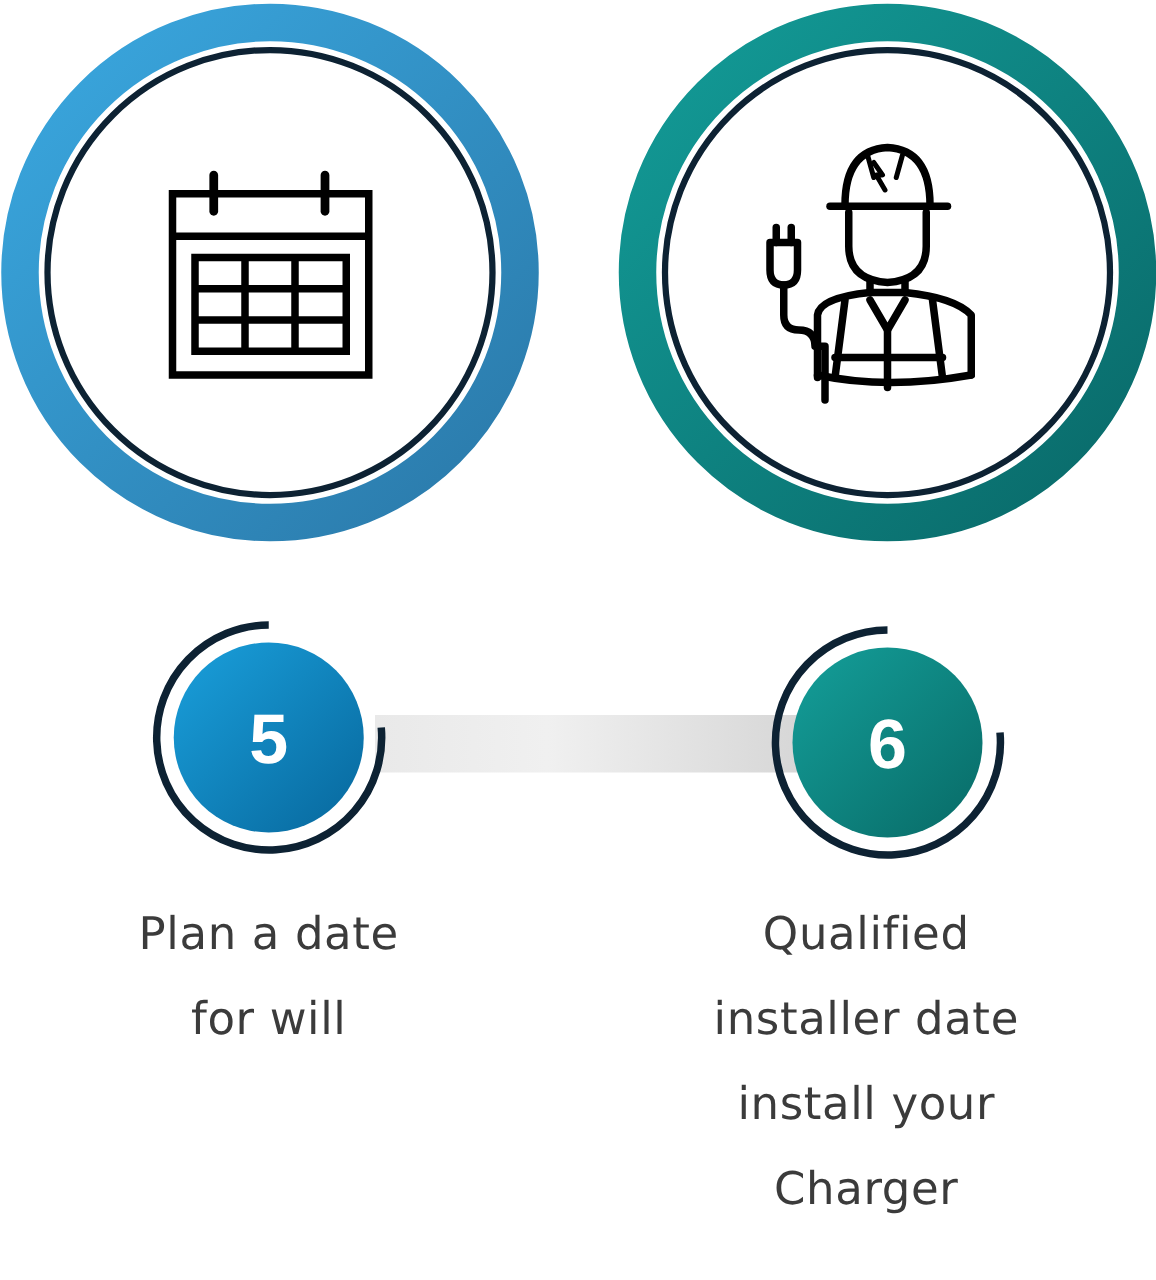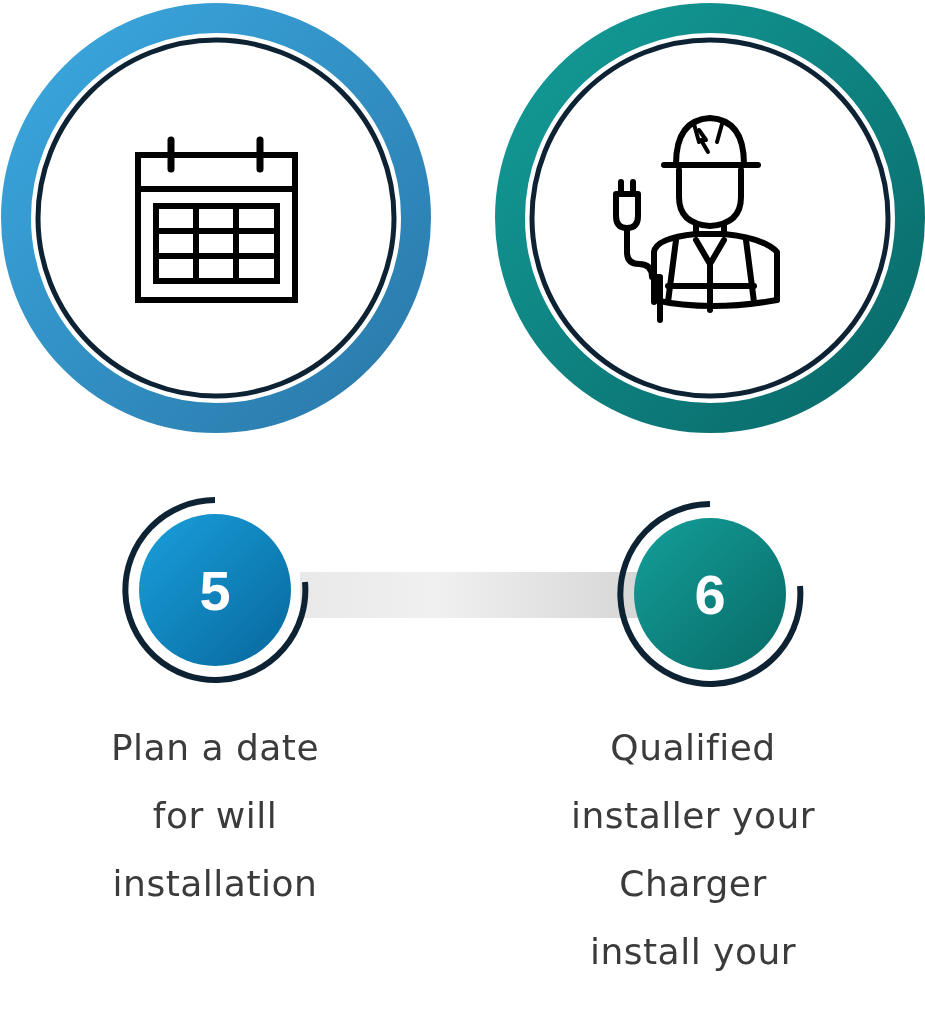"installer your" span { text: your -> date }
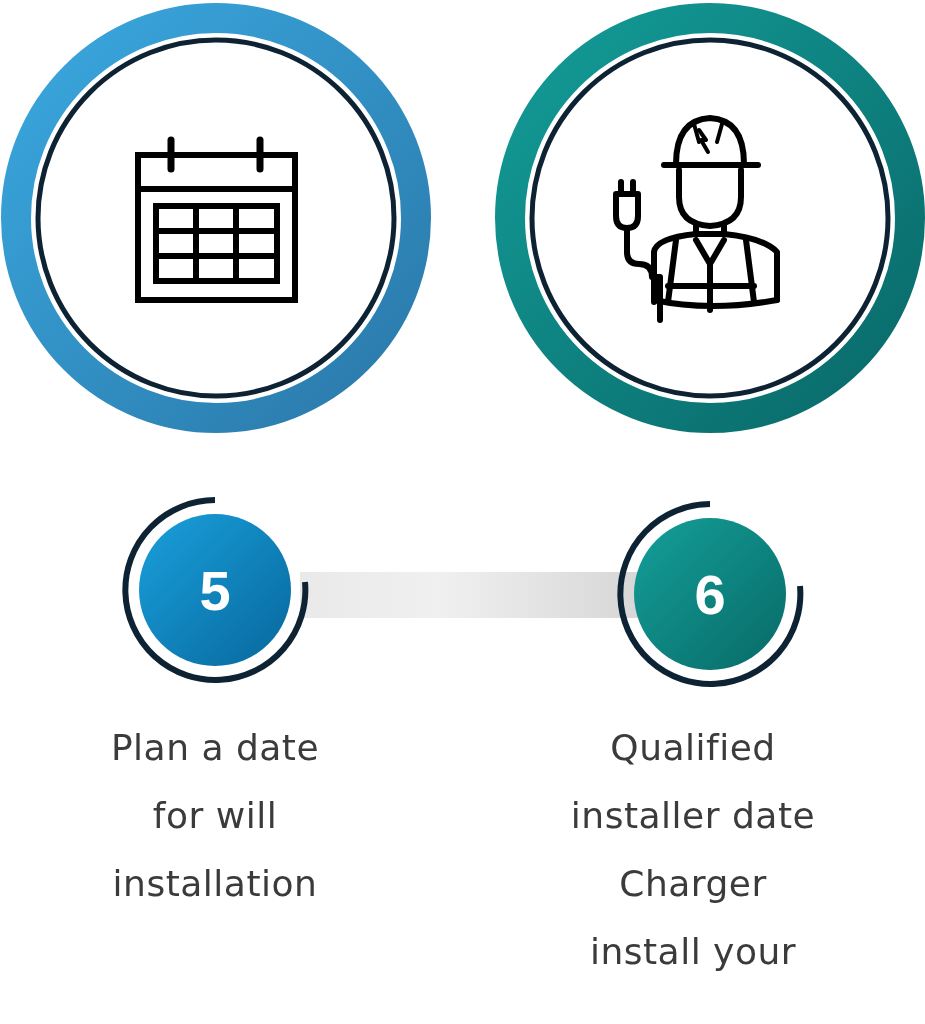"installation" span { html: <span>installation</span> -> none }
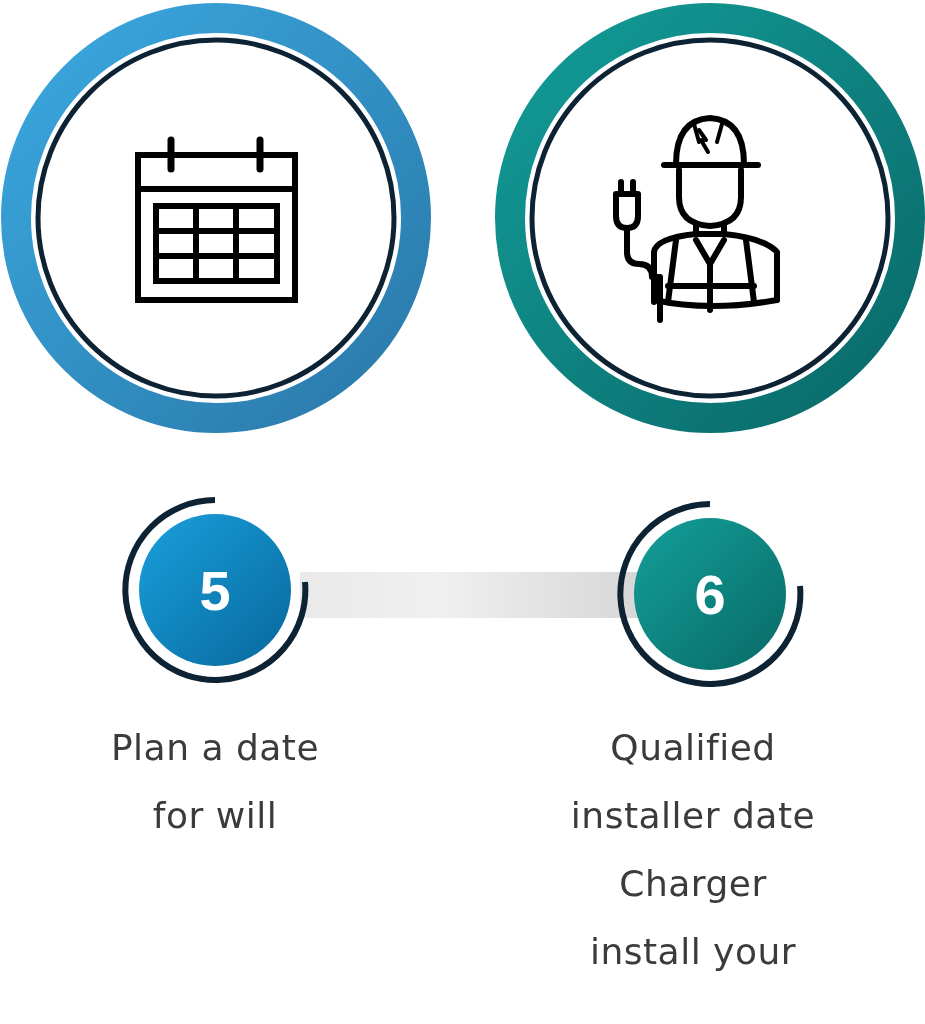"Charger" span { order: before "install your" -> after "install your" }
